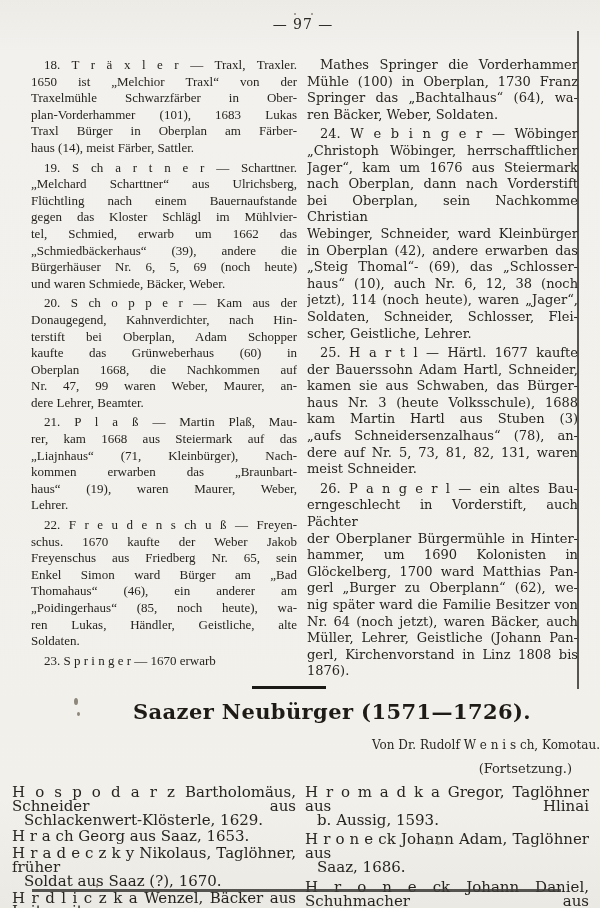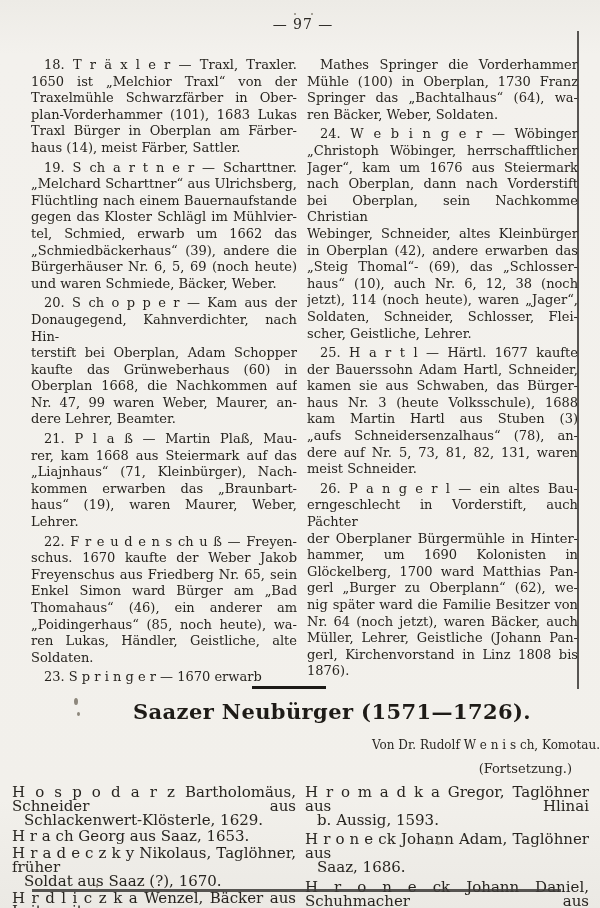"18. T r ä x" .col.cleft { font-family: none -> Liberation Serif, serif }
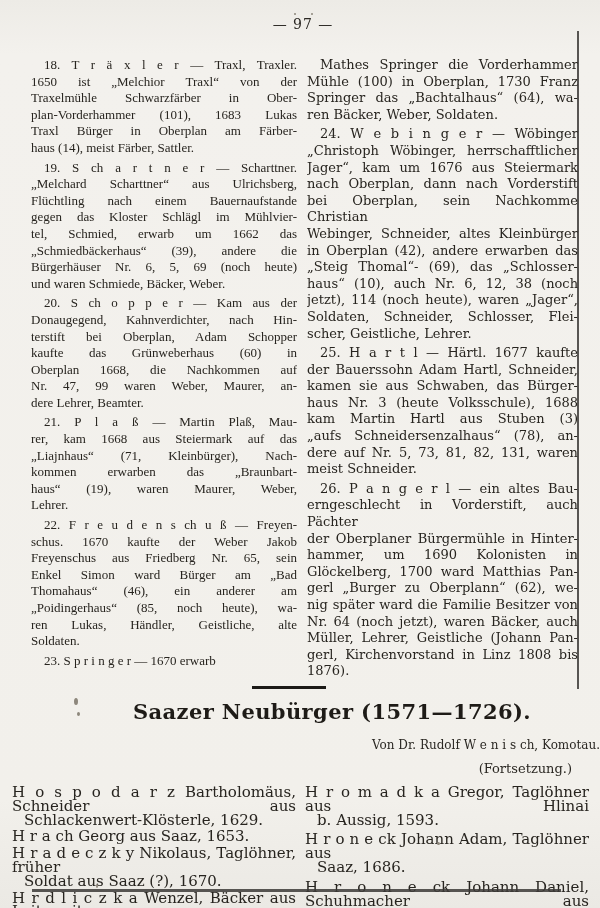"Webinger, Schneider, altes Kleinbürger" div.line { text: altes -> ward }
